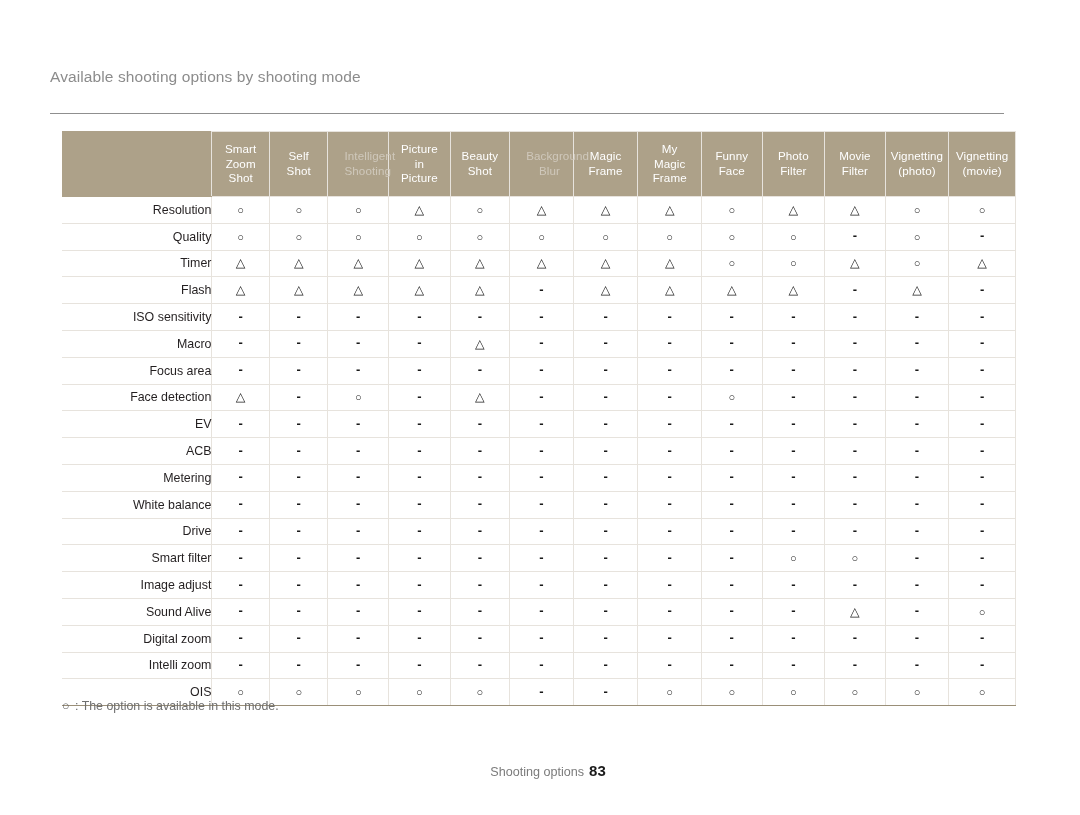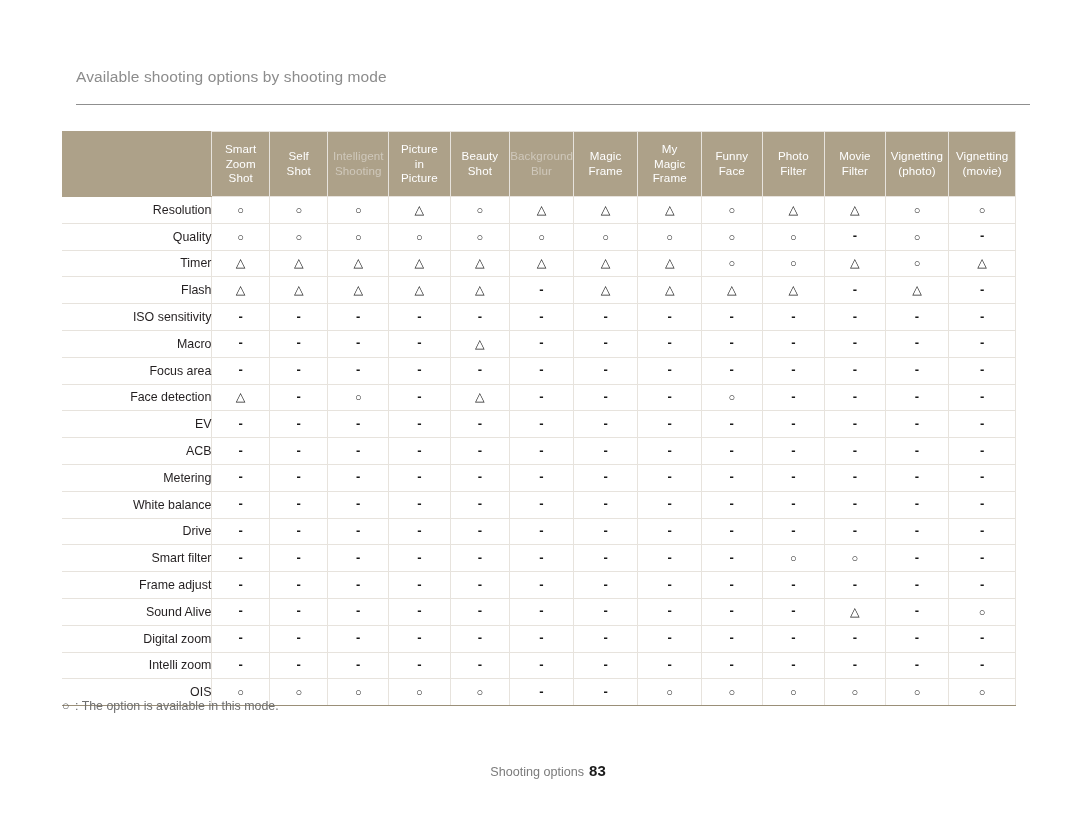"Available shooting options by shooting" .page-heading { left: 76px -> 50px; padding-bottom: 18px -> 27px }
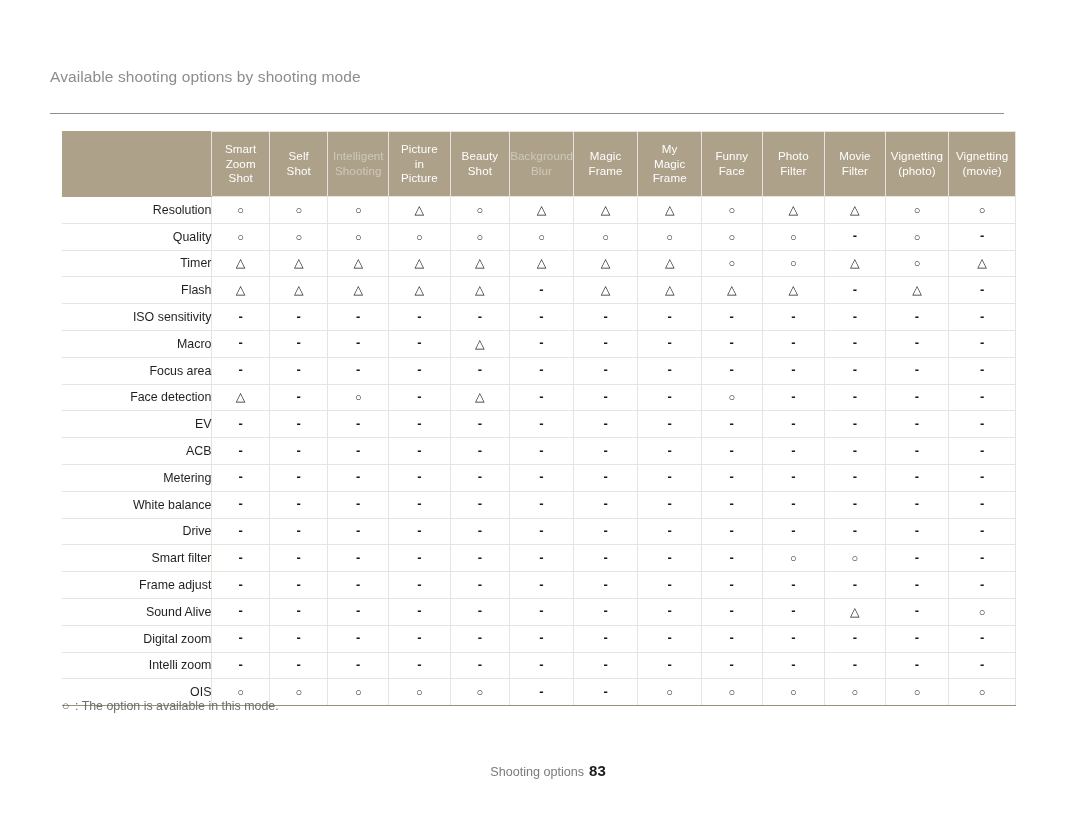"Intelligent" thead th.dim span.hl { margin-left: none -> 16px }
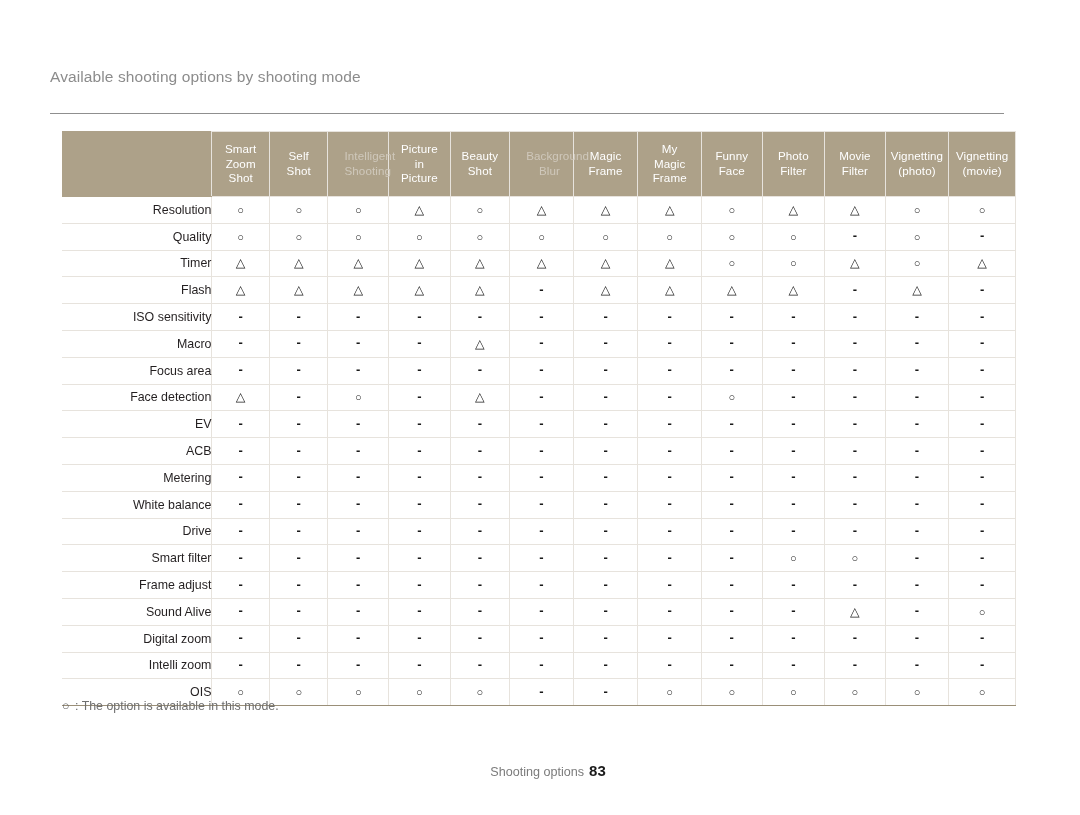"Frame adjust" td.rowlabel { text: Frame -> Image }
